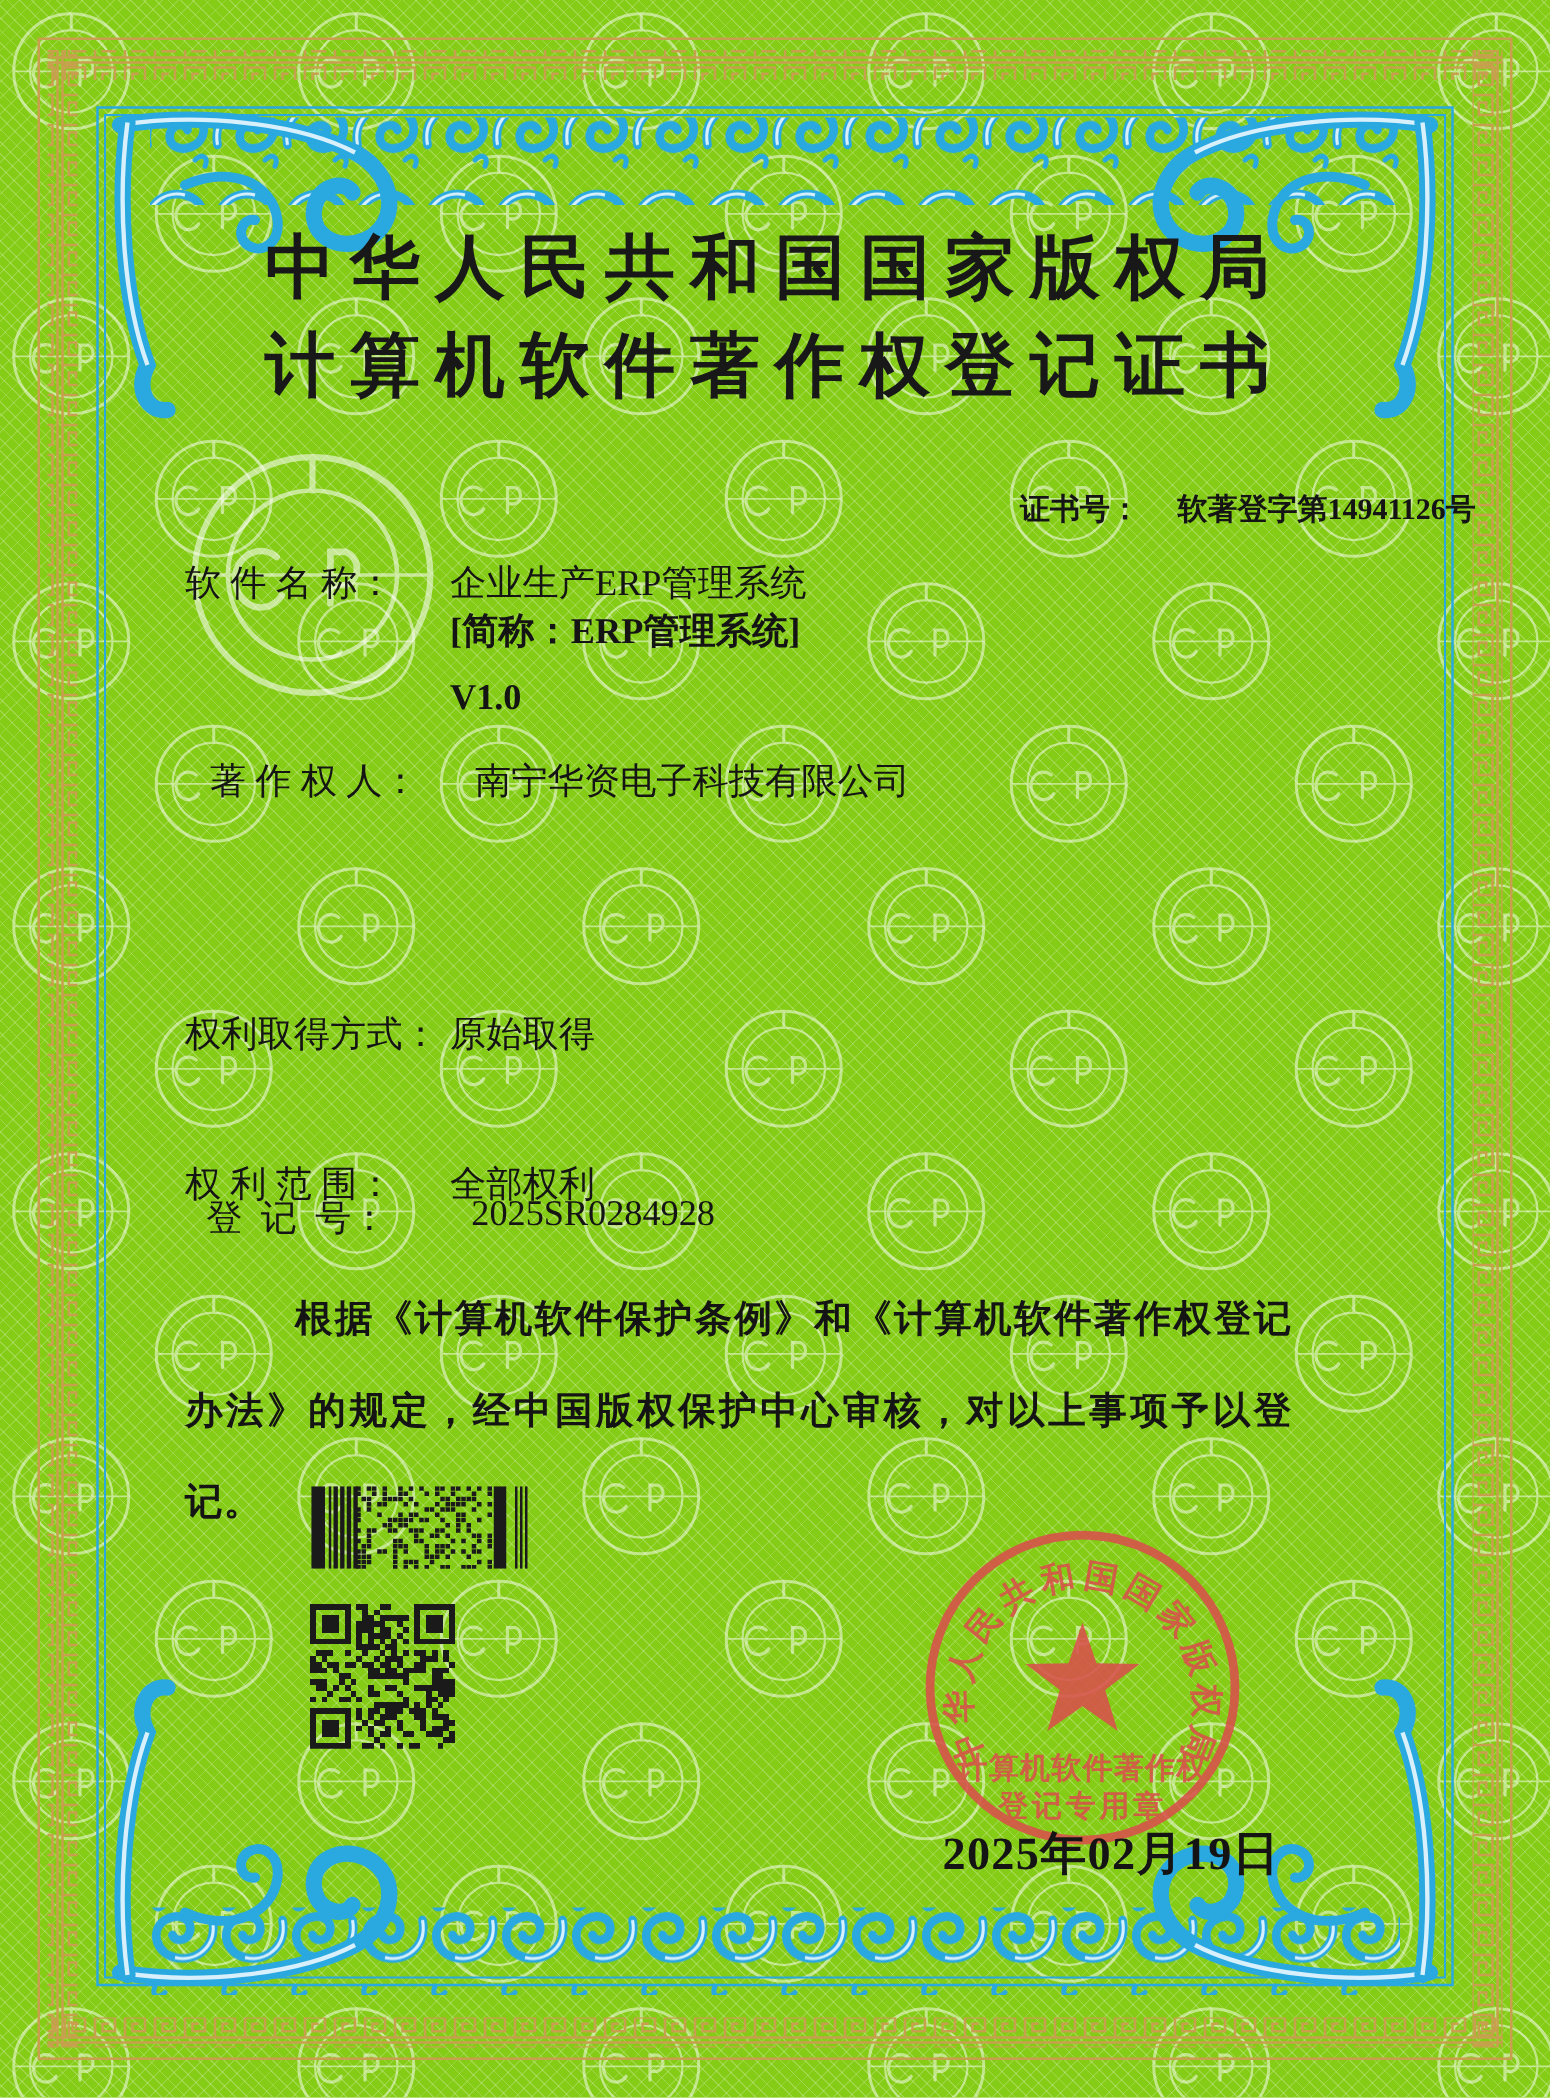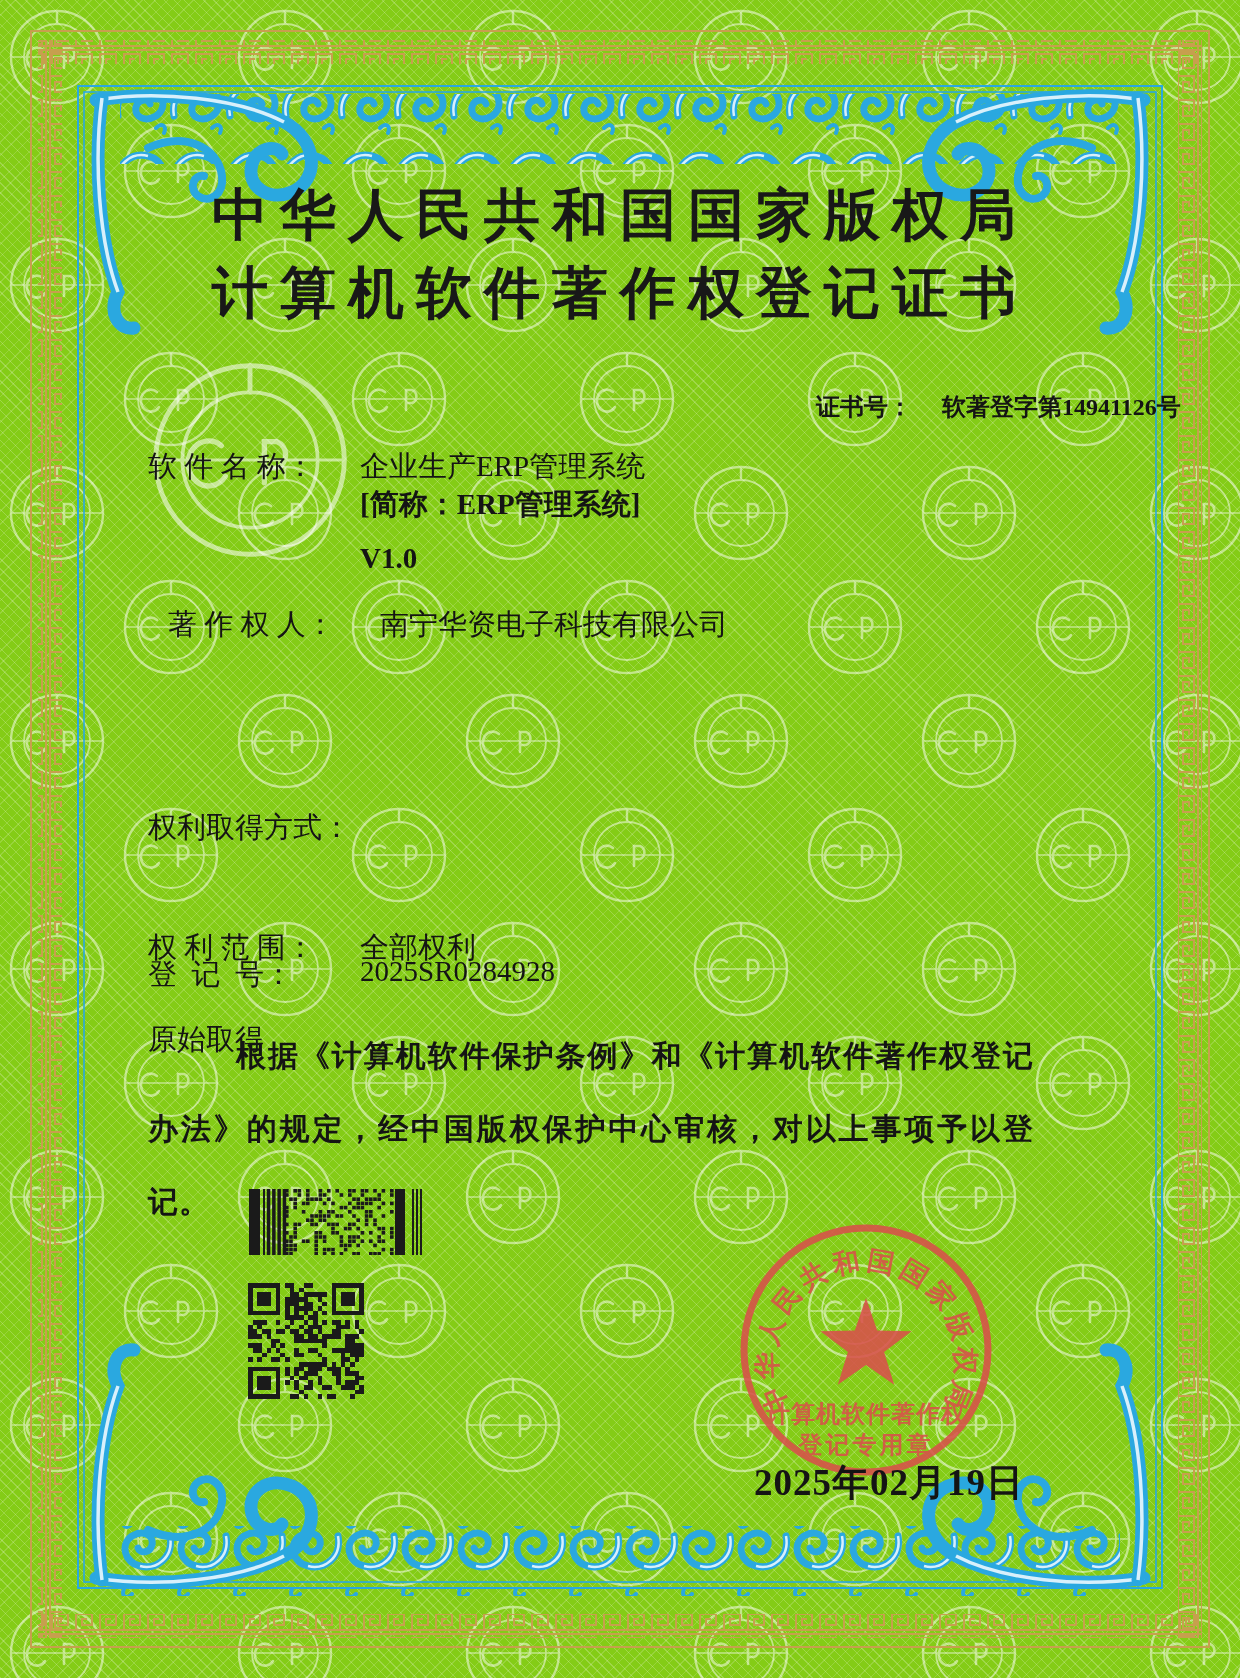"权利取得方式：" div.field { flex-direction: column -> none }
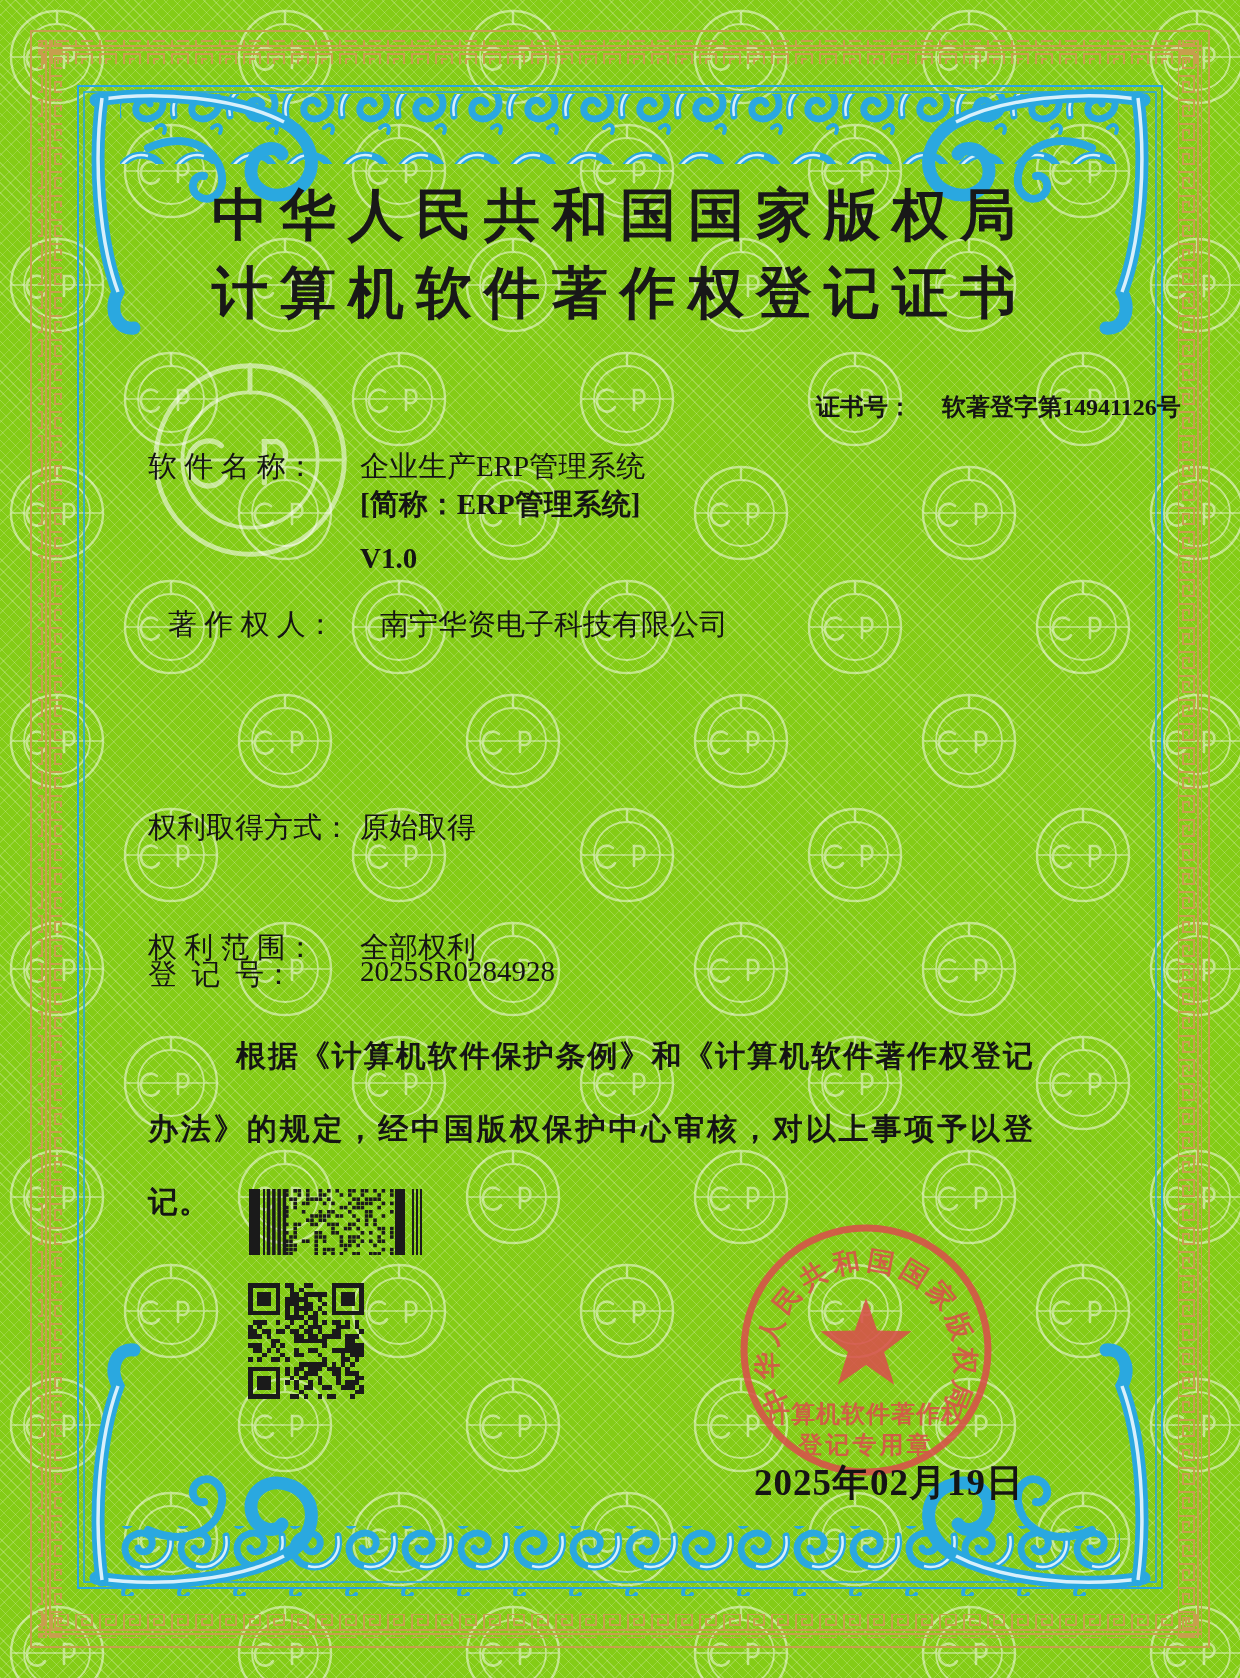"登 记 号：" div.field { margin-left: none -> 17px }
